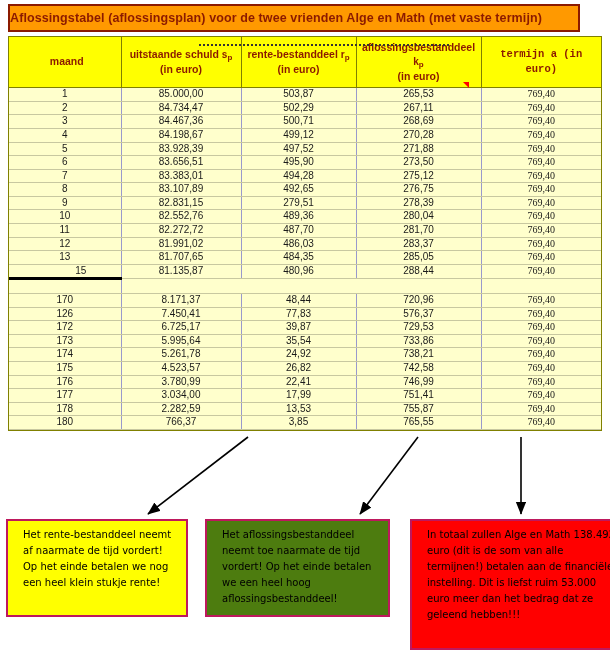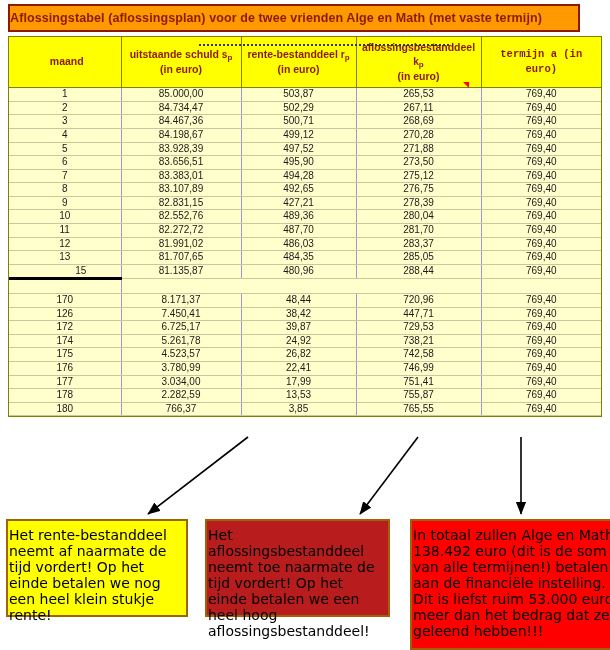"769,40" table.amort tbody td:last-child { font-family: none -> Liberation Serif, serif }
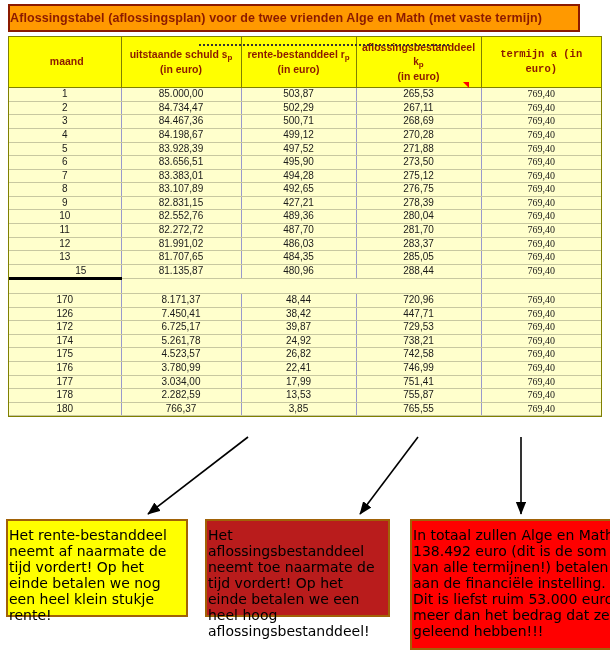"427,21" td.rente-cell { text: 427,21 -> 279,51 }
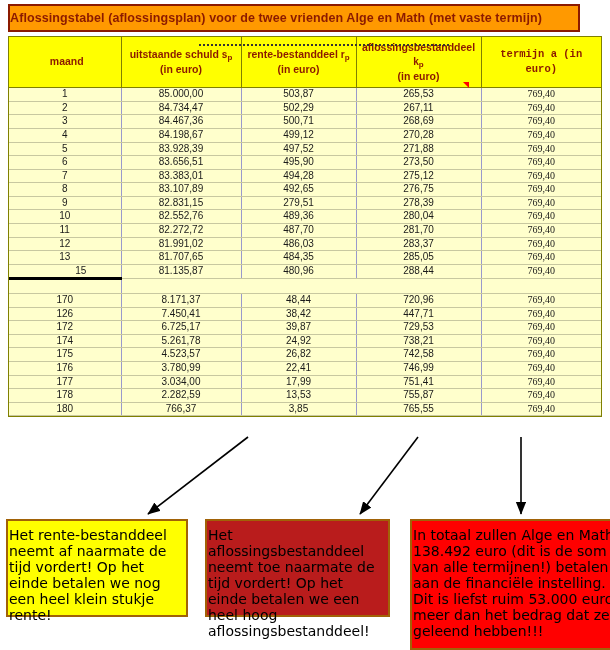"38,42" td.rente-cell { text: 38,42 -> 77,83 }
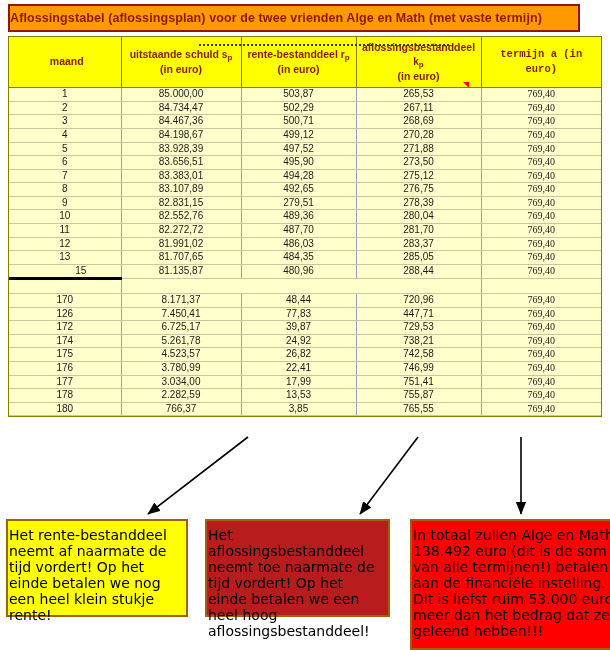"447,71" td.aflossing-cell { text: 447,71 -> 576,37 }
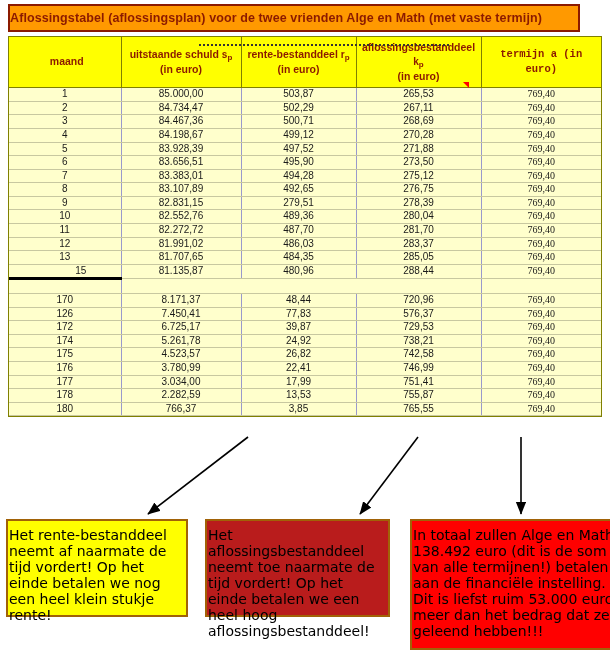"173" tr { html: none -> <tr> <td>173</td> <td>5.995,64</td> <td>35,54</td> <td>733,86</td> <td>769,40</td> </tr> }
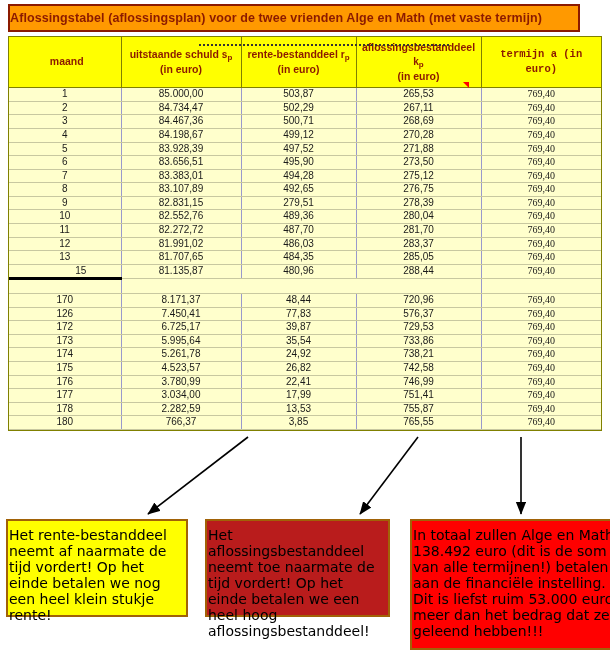"Het rente-bestanddeel neemt af naarmate" .callout { border: 2px solid #a16207 -> 2px solid #be185d; font-size: 14px -> 10px; padding: 6px 7px 6px 1px -> 6px 7px 6px 15px }
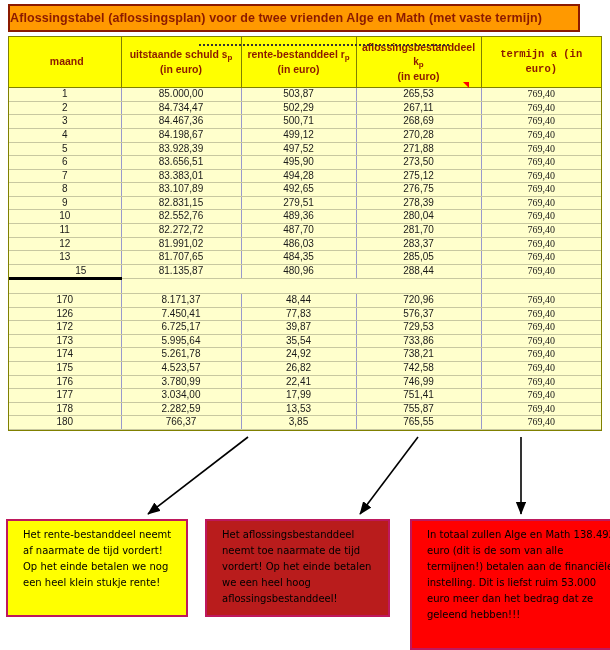"Het aflossingsbestanddeel neemt toe" div.callout { background: #b91c1c -> #4d7c0f }
